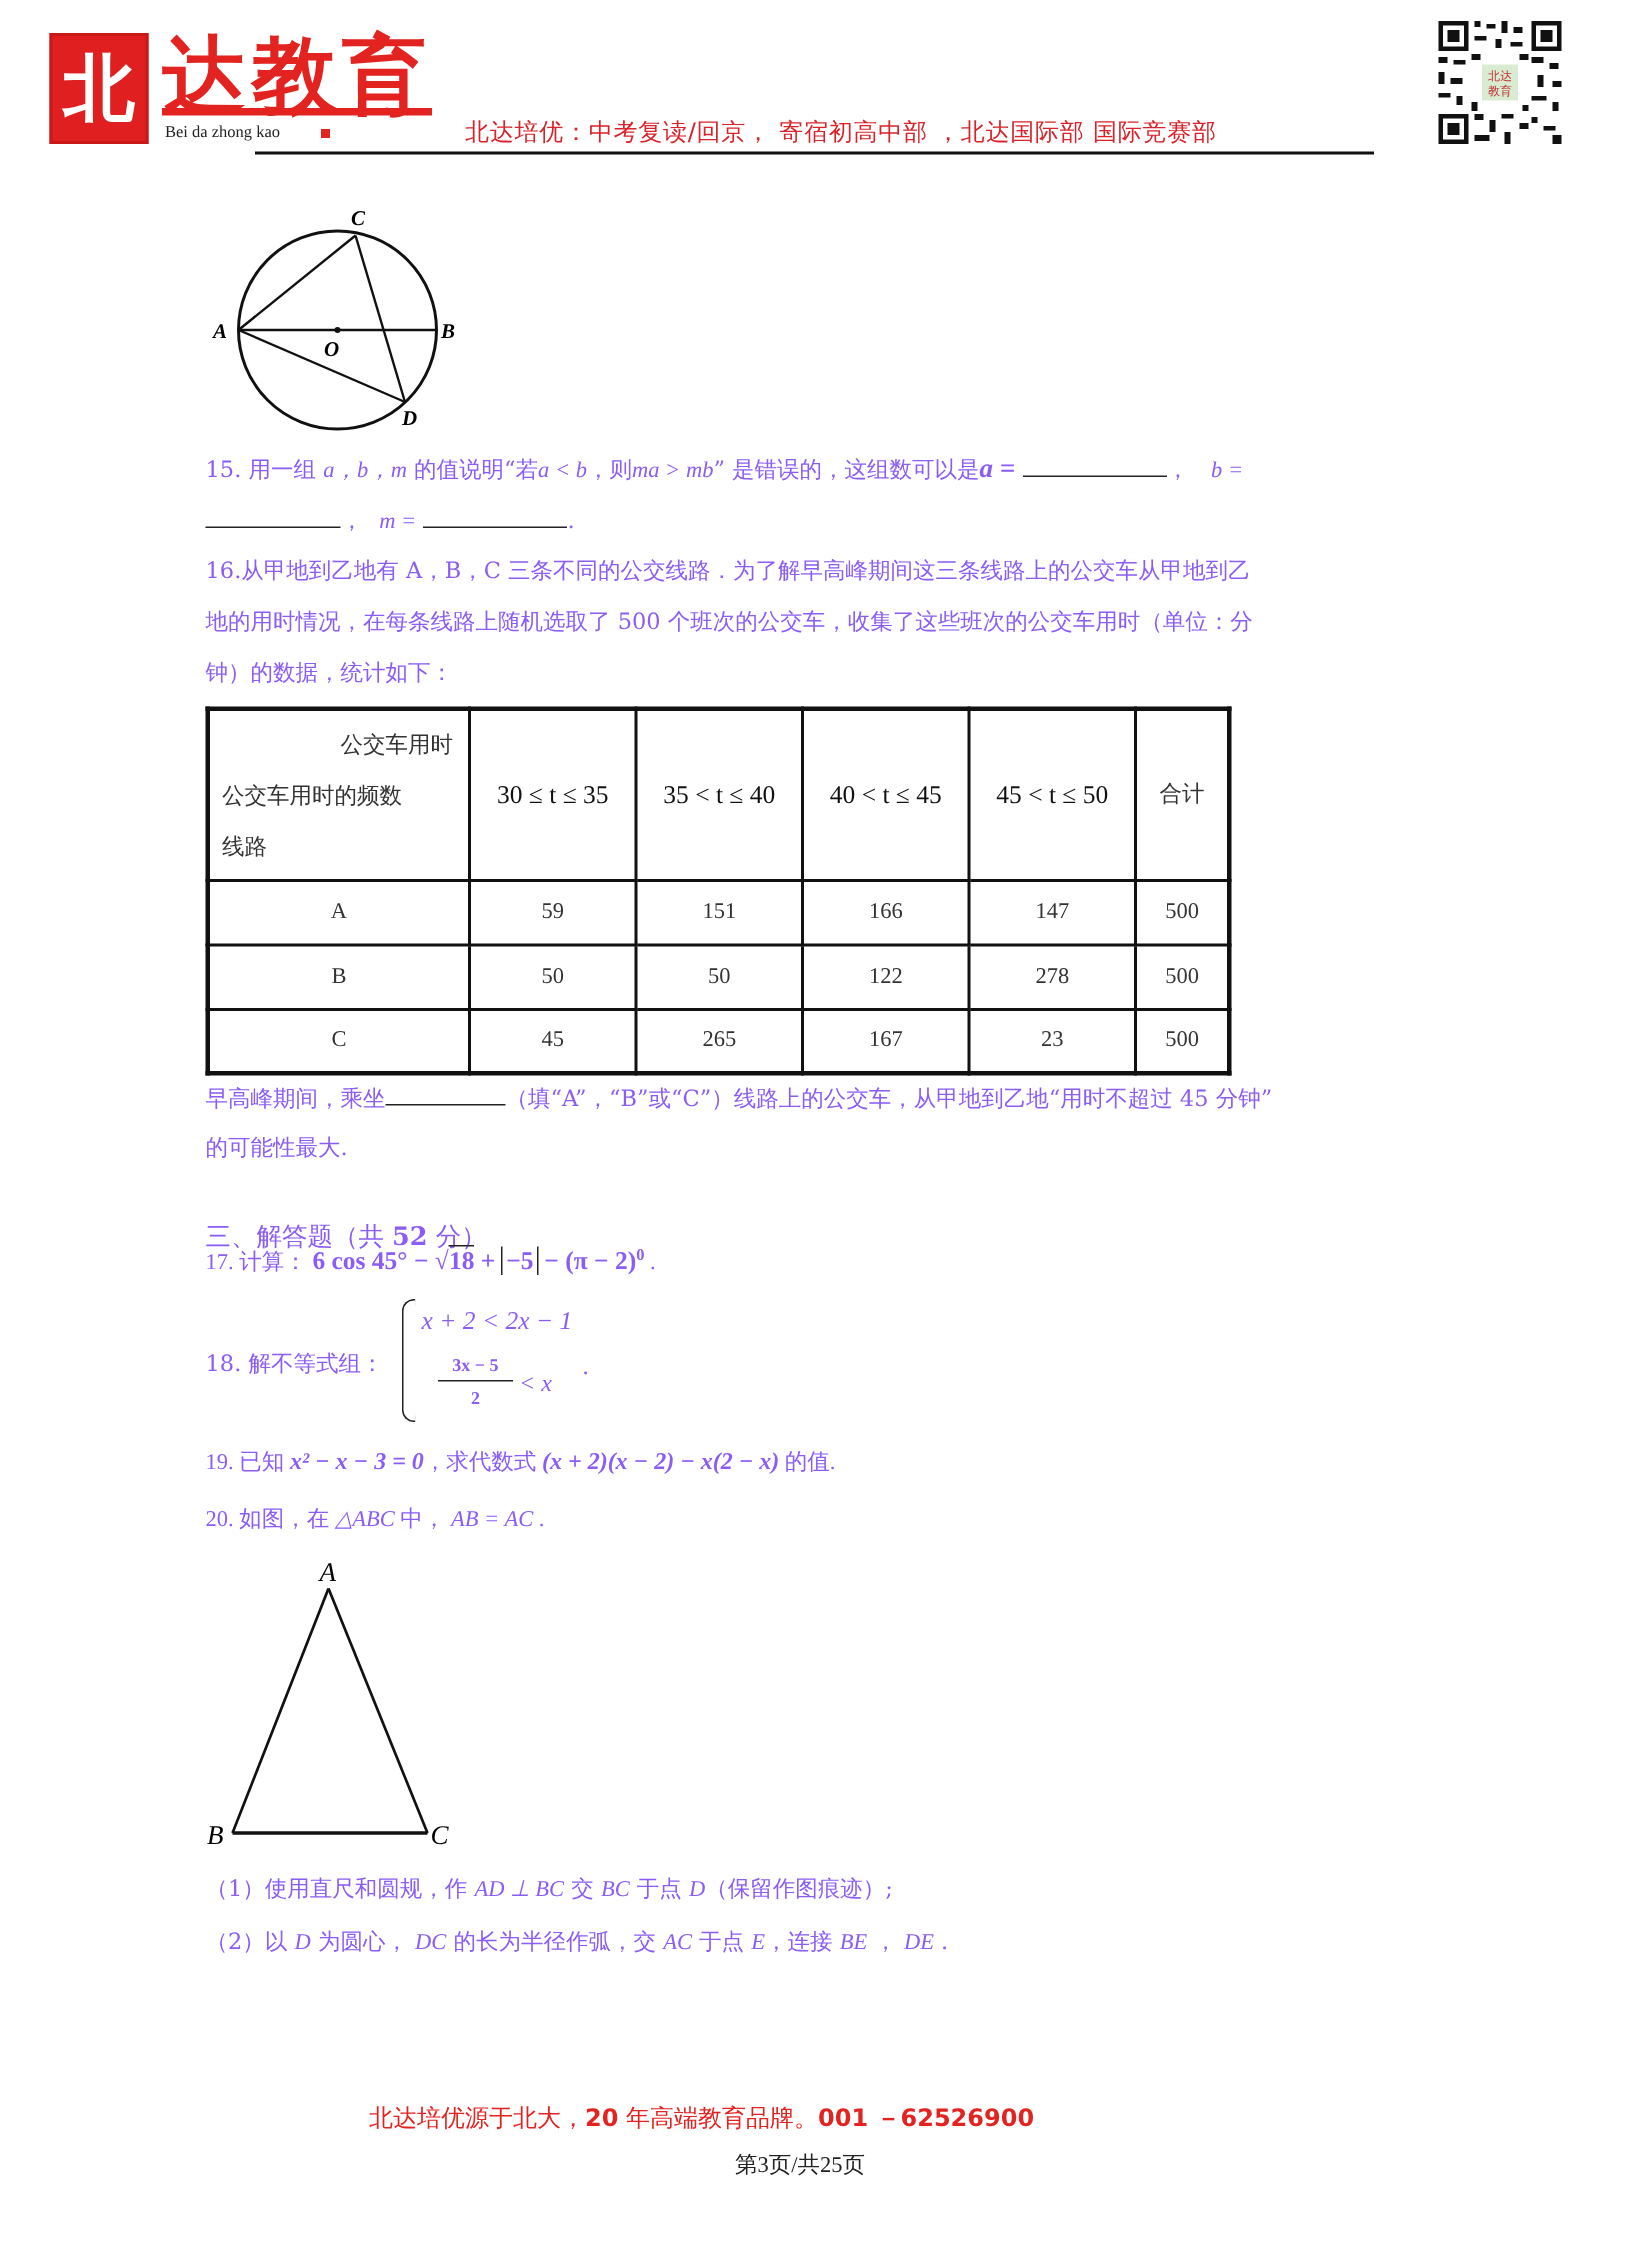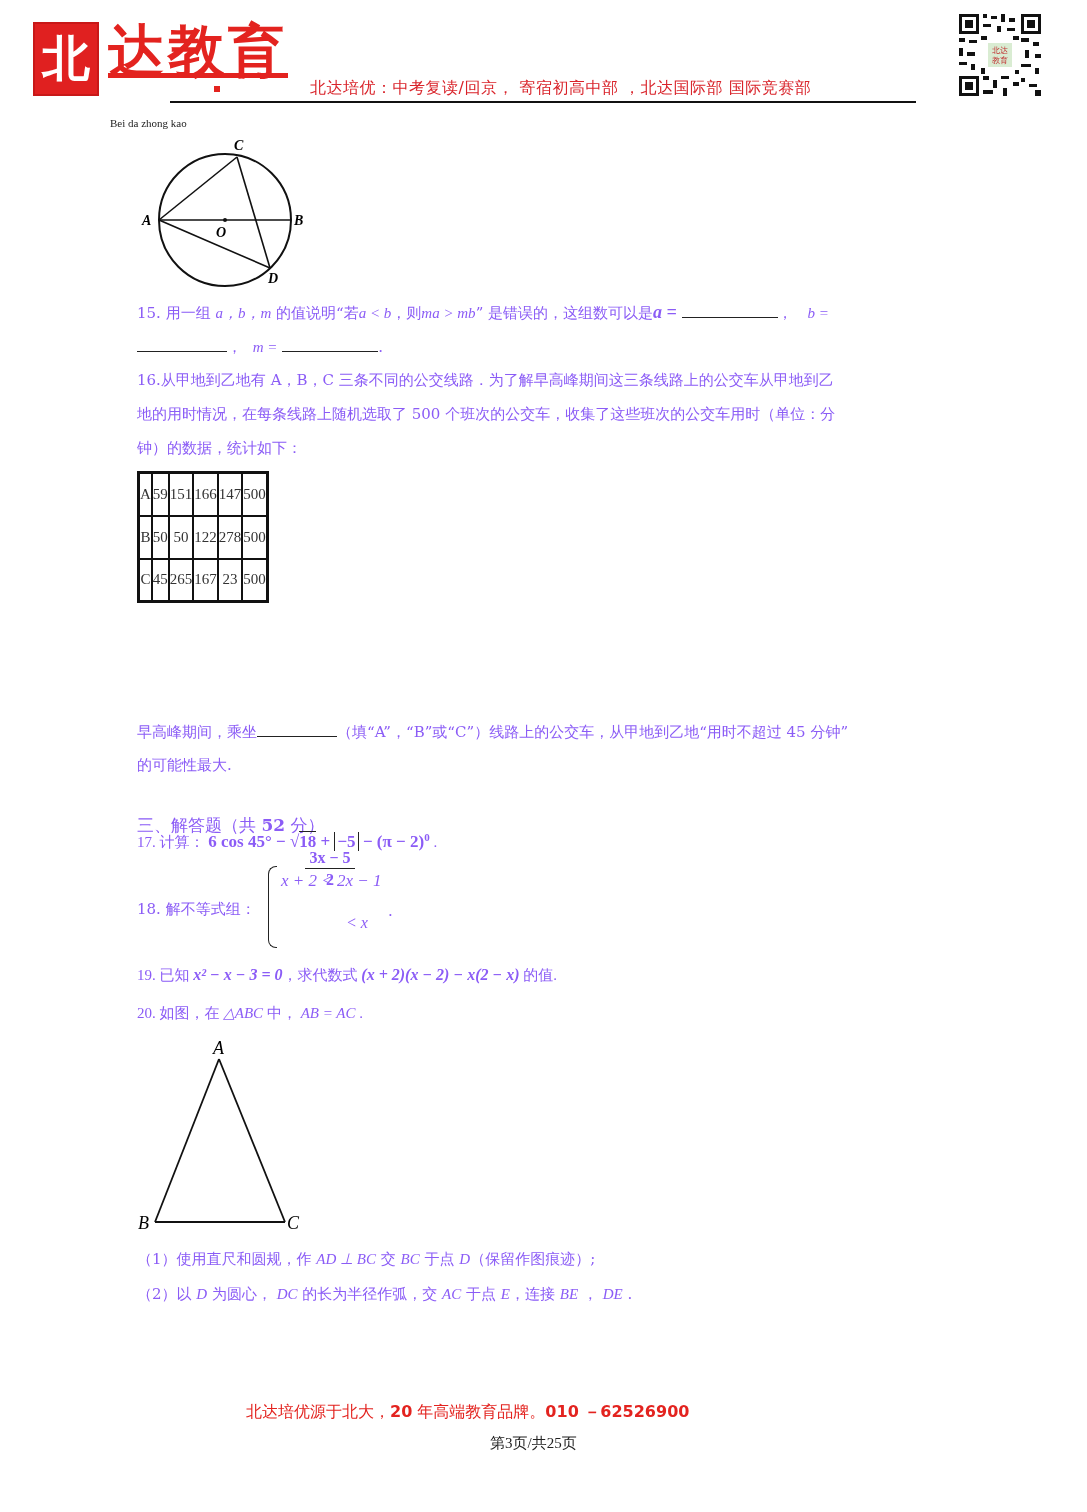"Bei da zhong kao" .logo-sub { margin-top: 35px -> none }
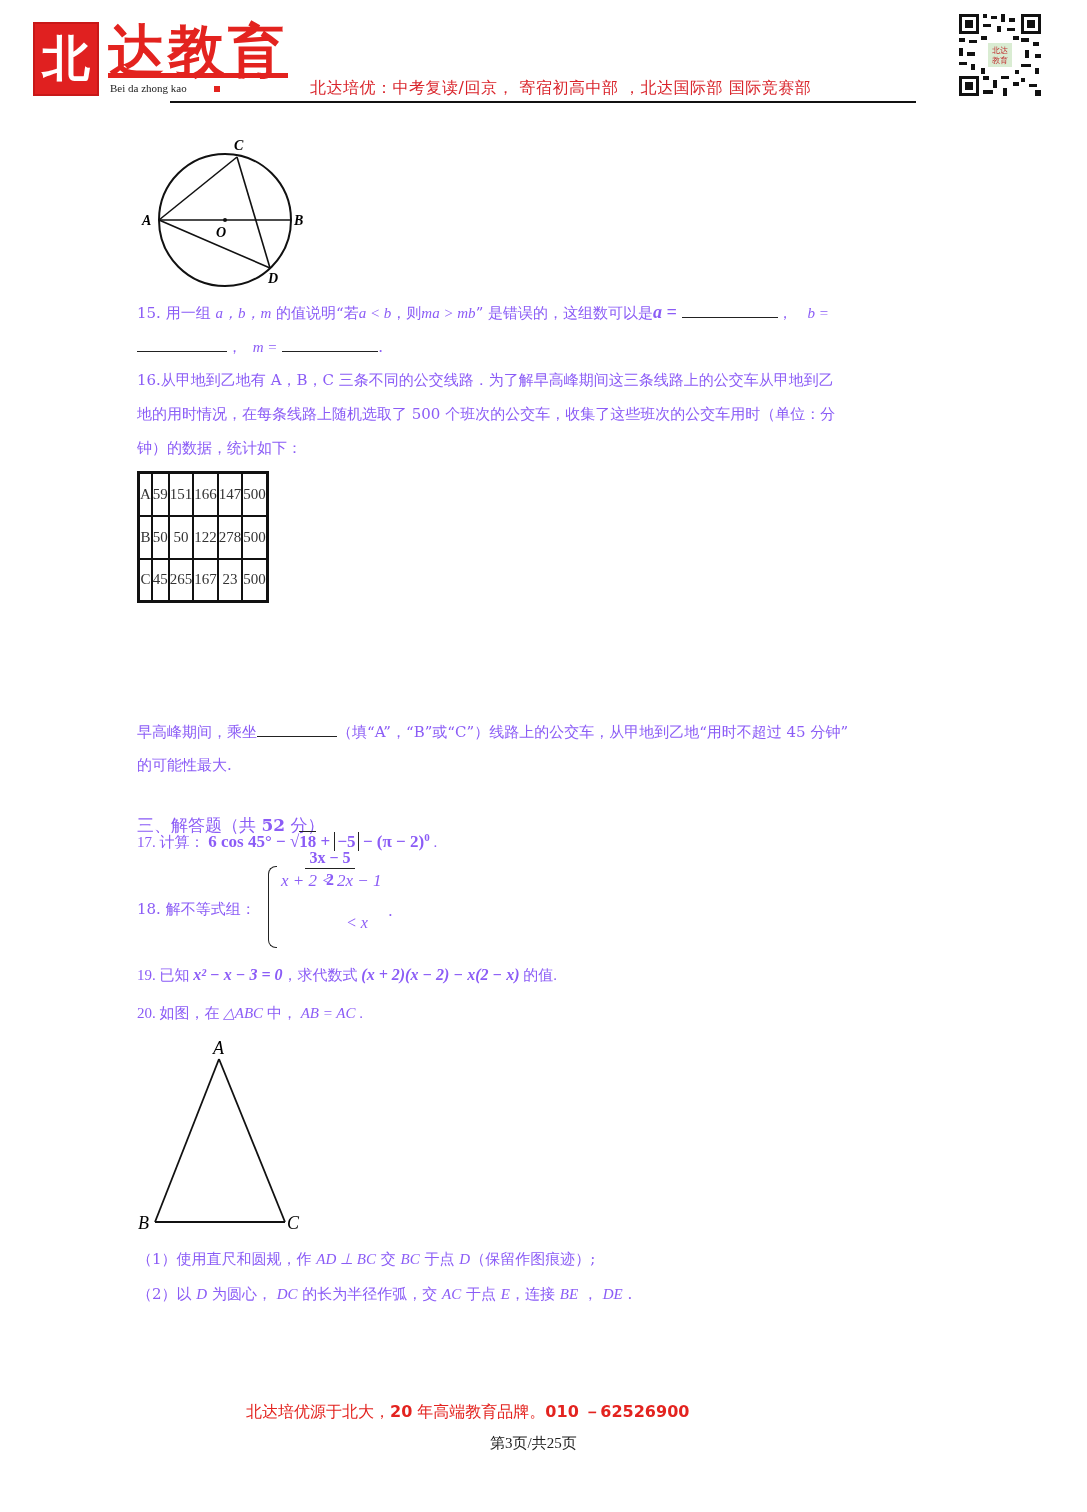"公交车用时" tr { html: none -> <tr> <td> <div>公交车用时</div> <div>公交车用时的频数</div> <div>线路</div> </td> <td>30 ≤ t ≤ 35</td> <td>35 &lt; t ≤ 40</td> <td>40 &lt; t ≤ 45</td> <td>45 &lt; t ≤ 50</td> <td>合计</td> </tr> }
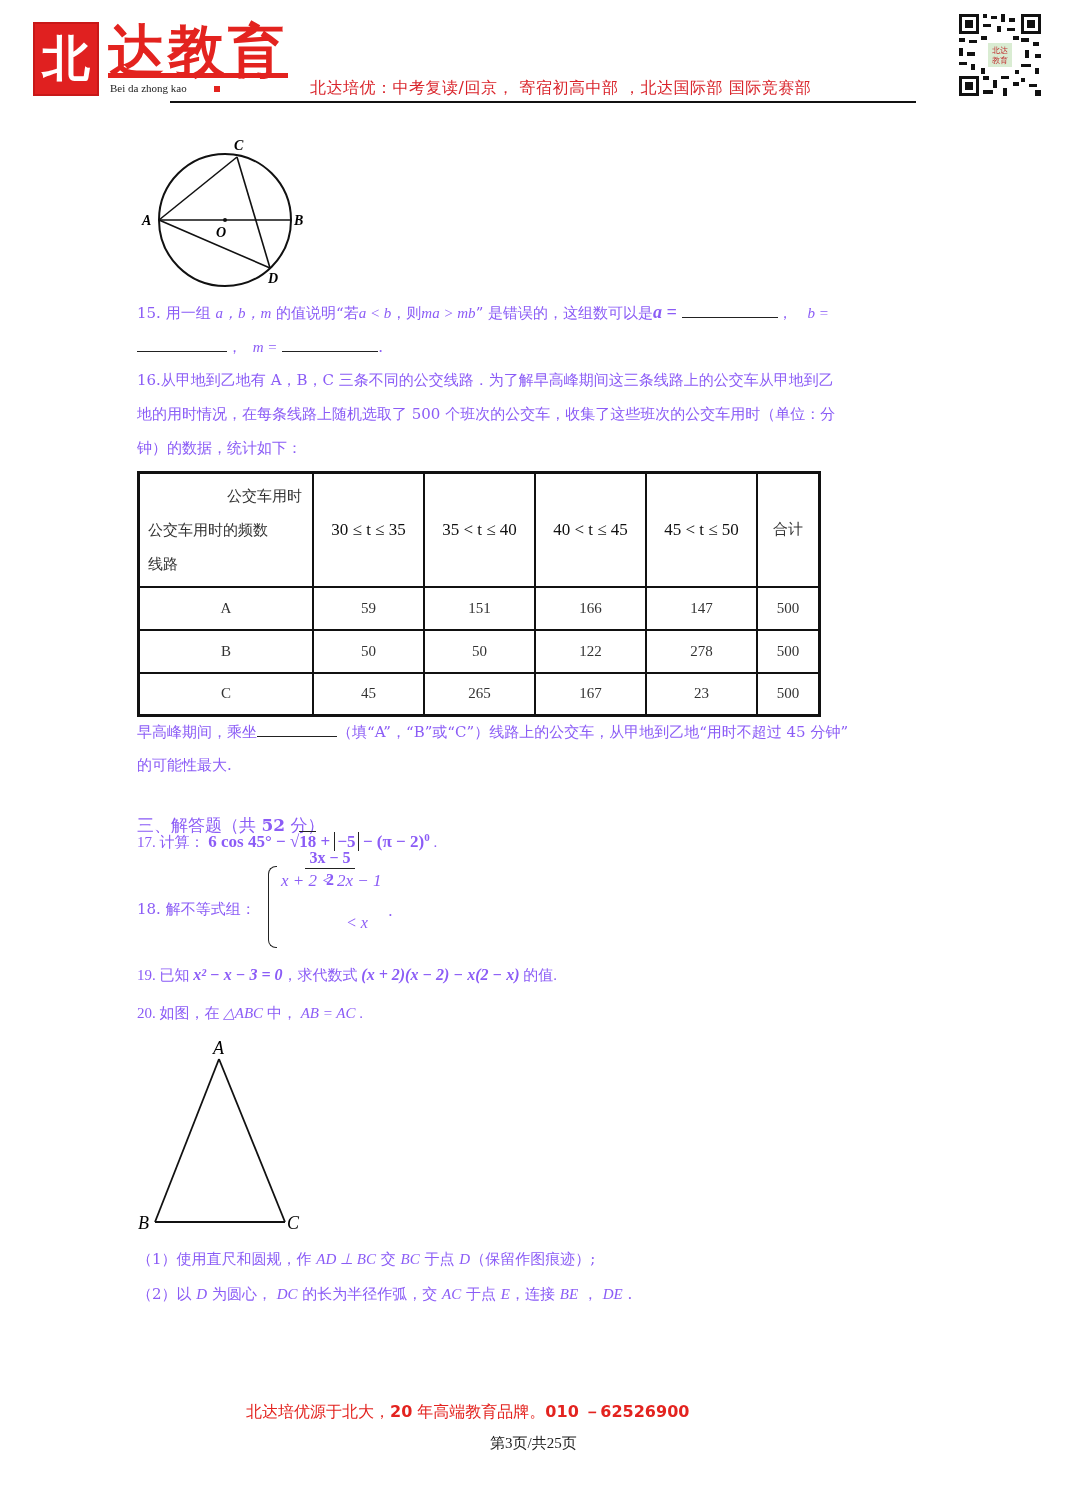"3x − 5" div.abs { font-size: 16px -> 12px; margin-left: 13px -> none; top: 848px -> 900px }
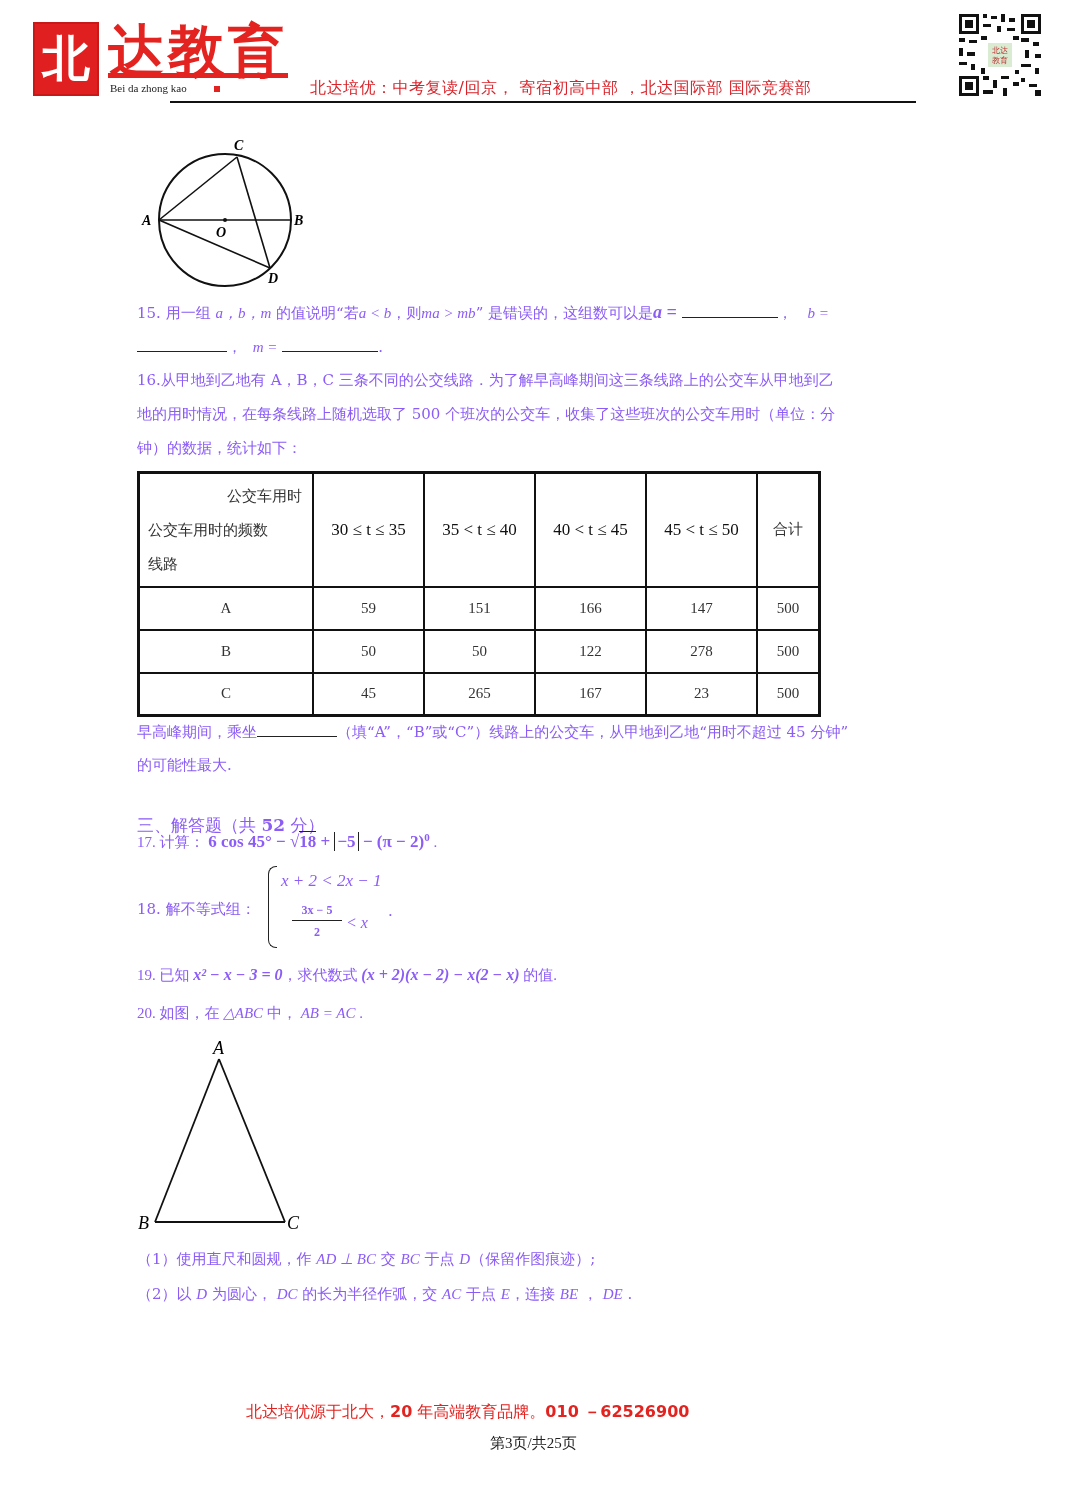"010 －62526900" span.b { text: 010 -> 001 }
